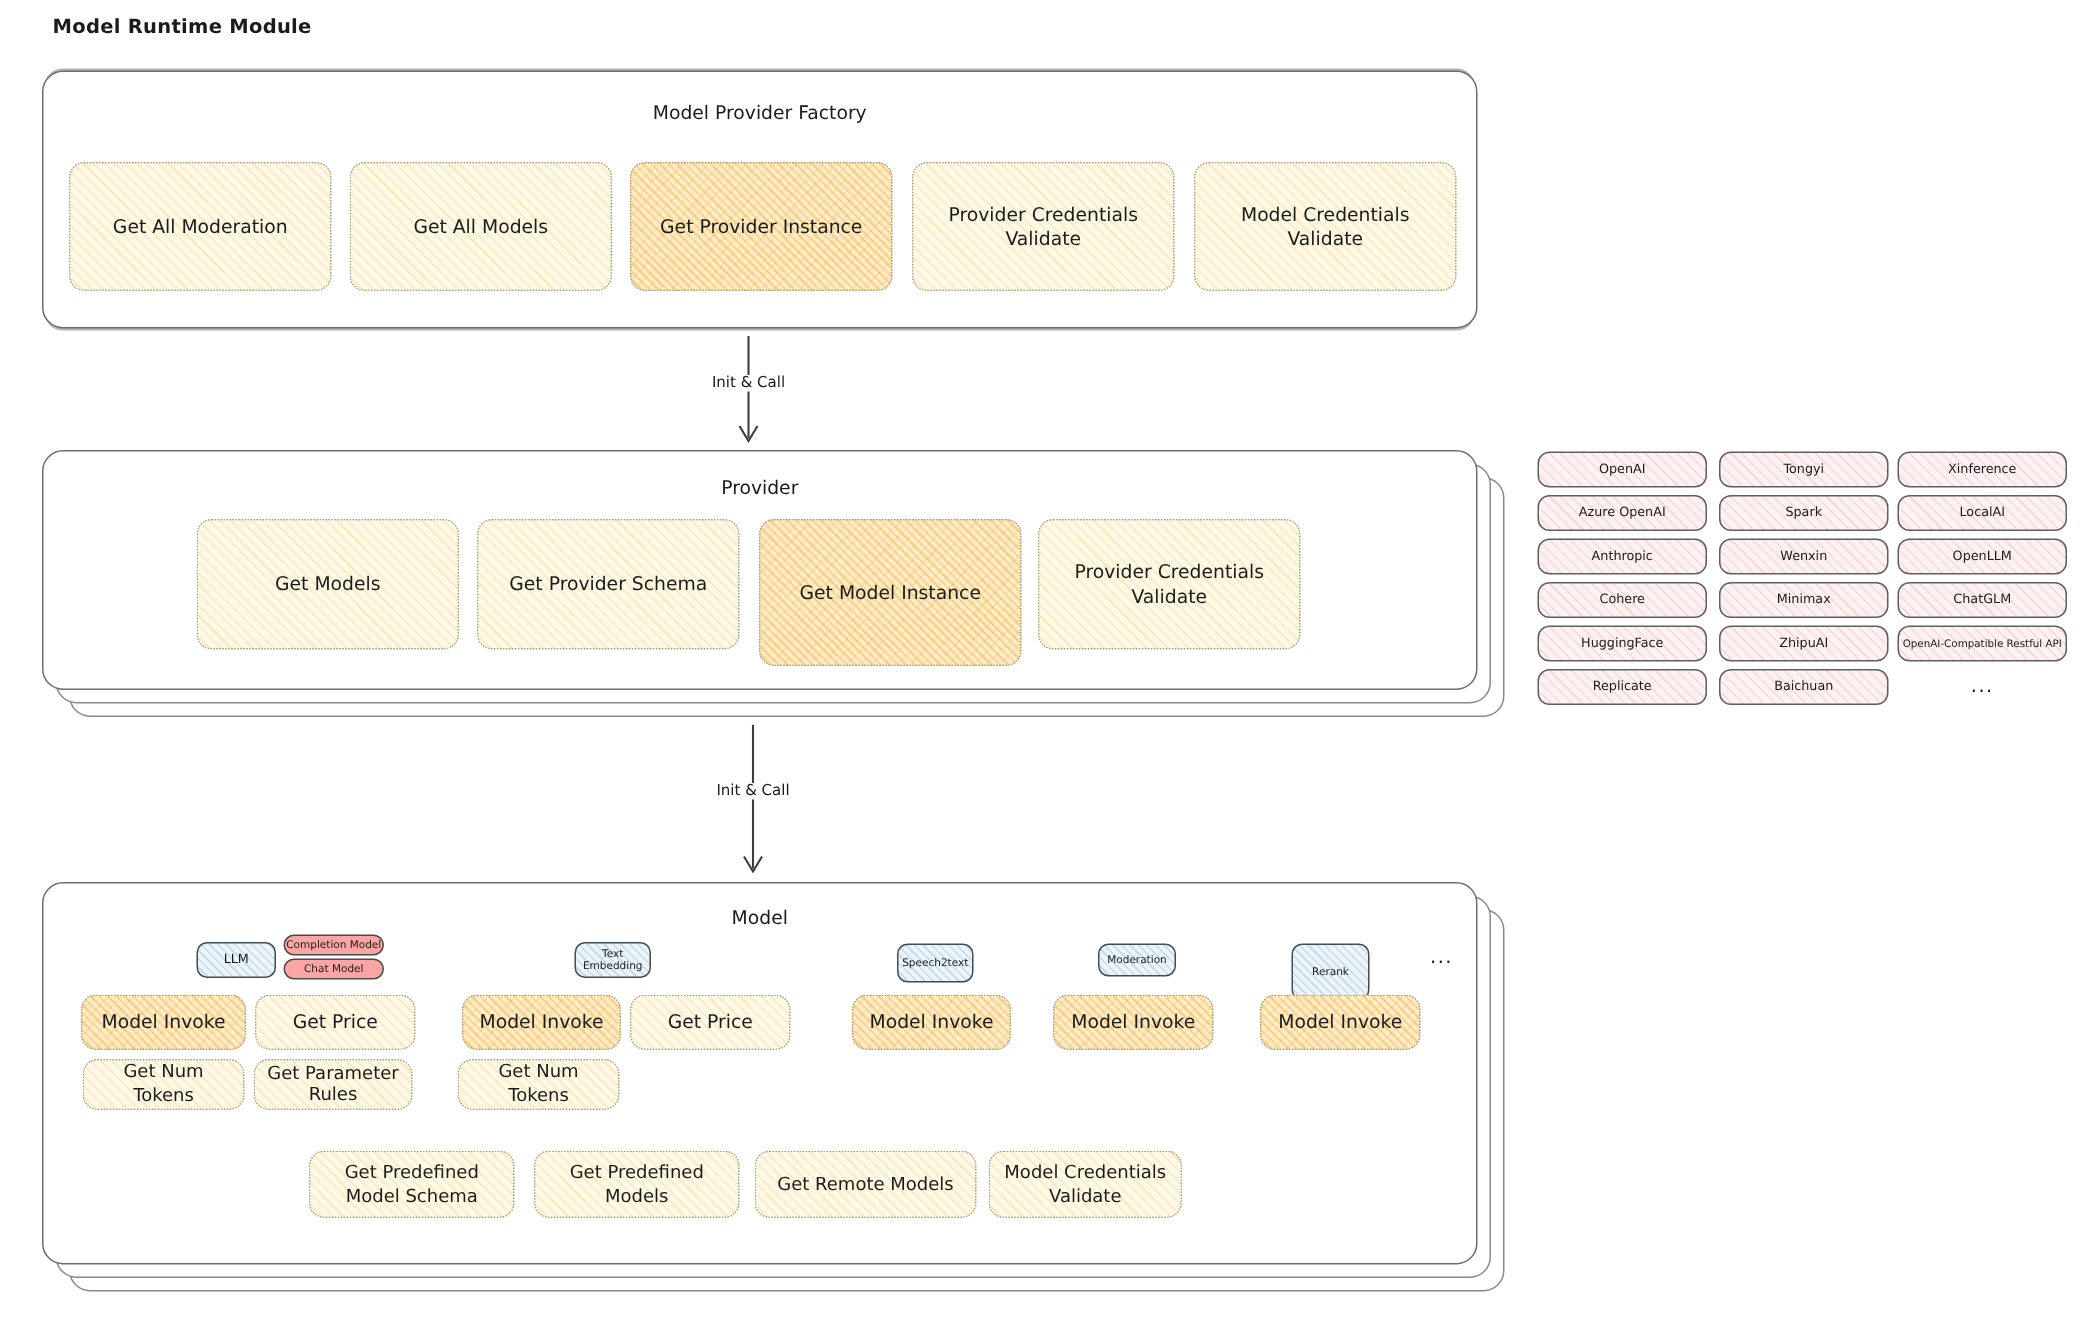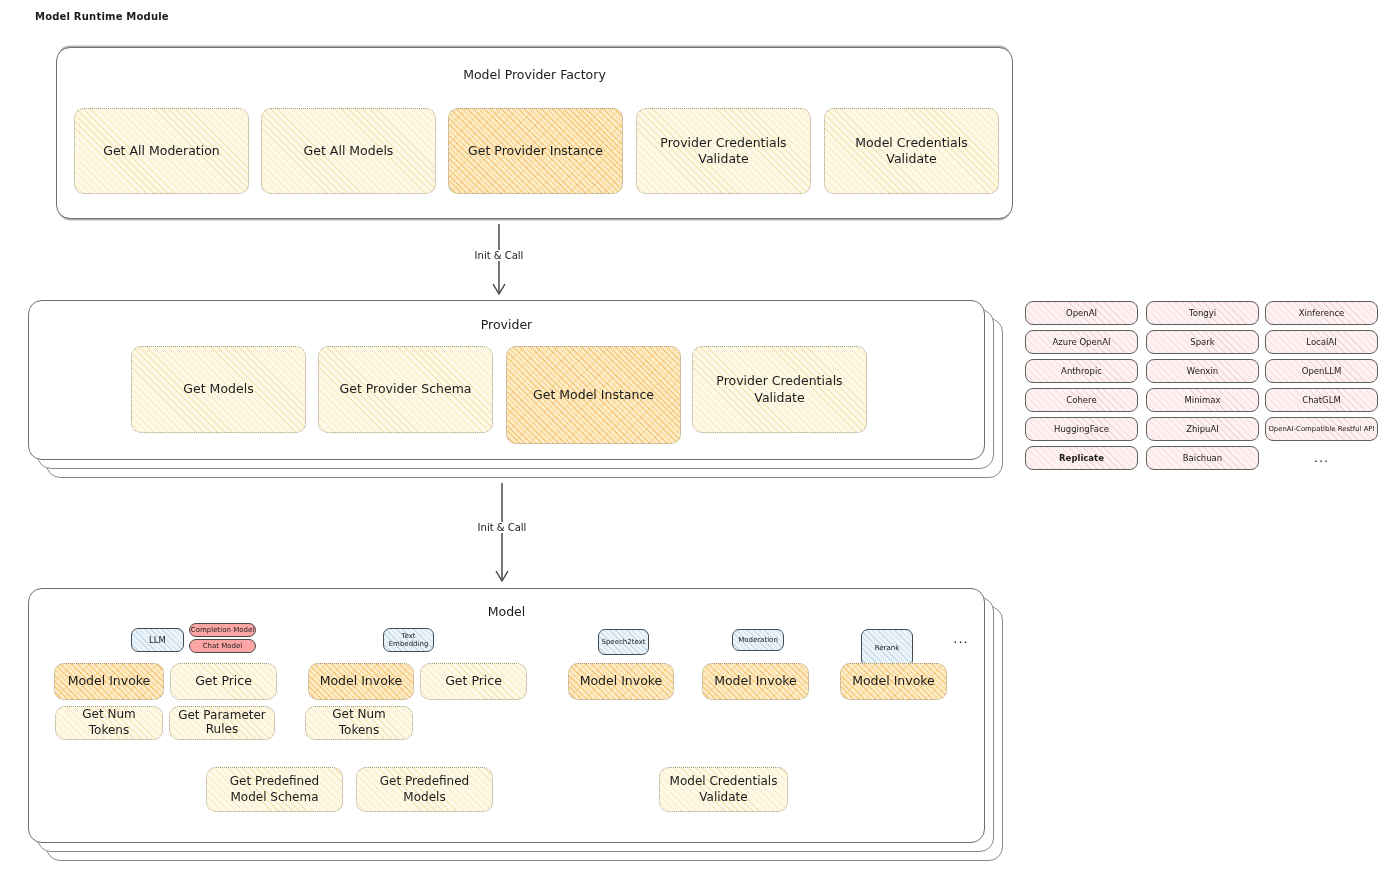"Model Runtime Module" .page-title { font-size: 10px -> 13px }
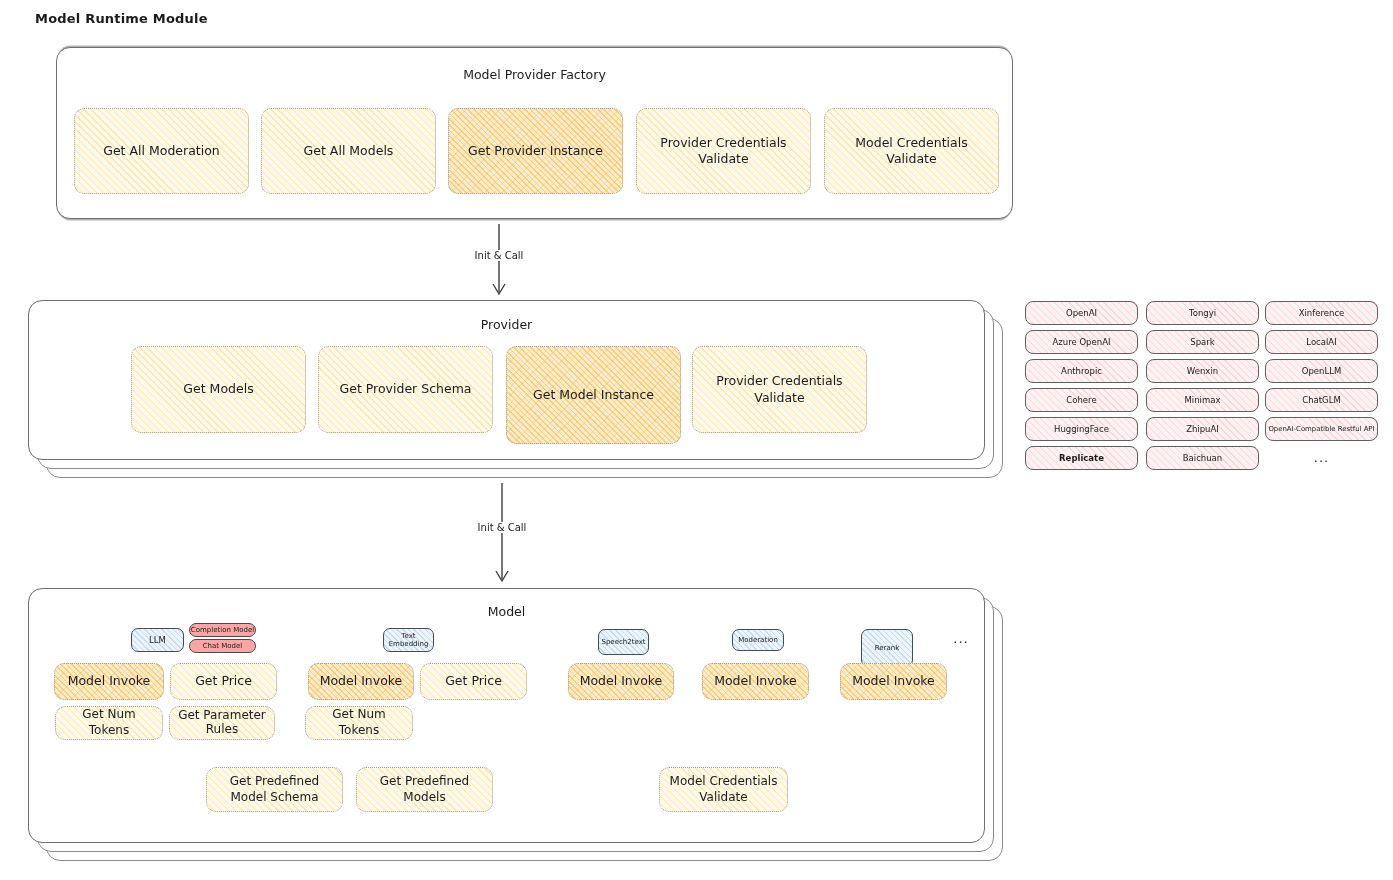"Model Provider Factory" .edge-shadow { margin-left: 28px -> none }
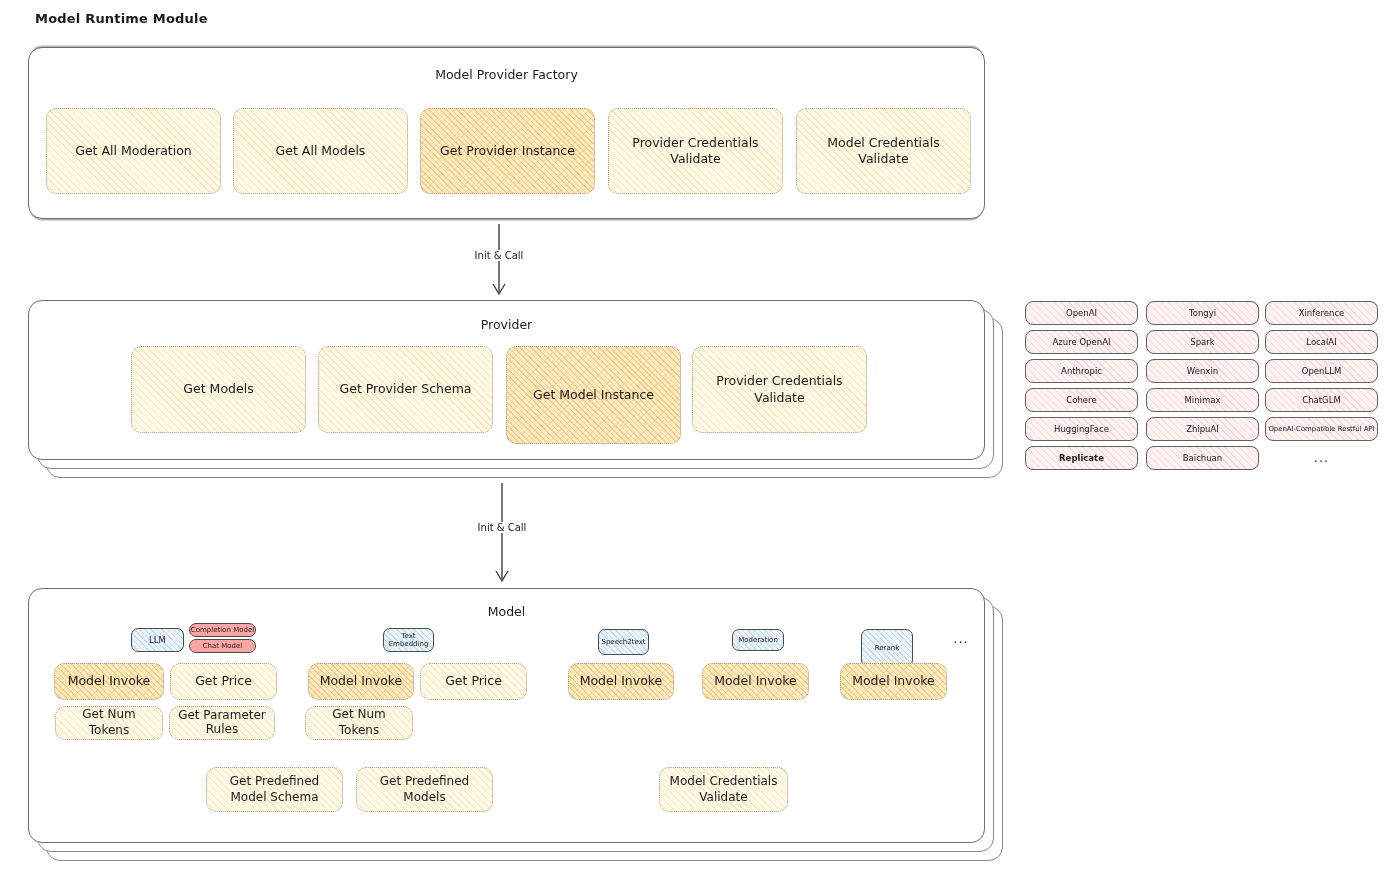"Replicate" div.chip { font-weight: bold -> none }
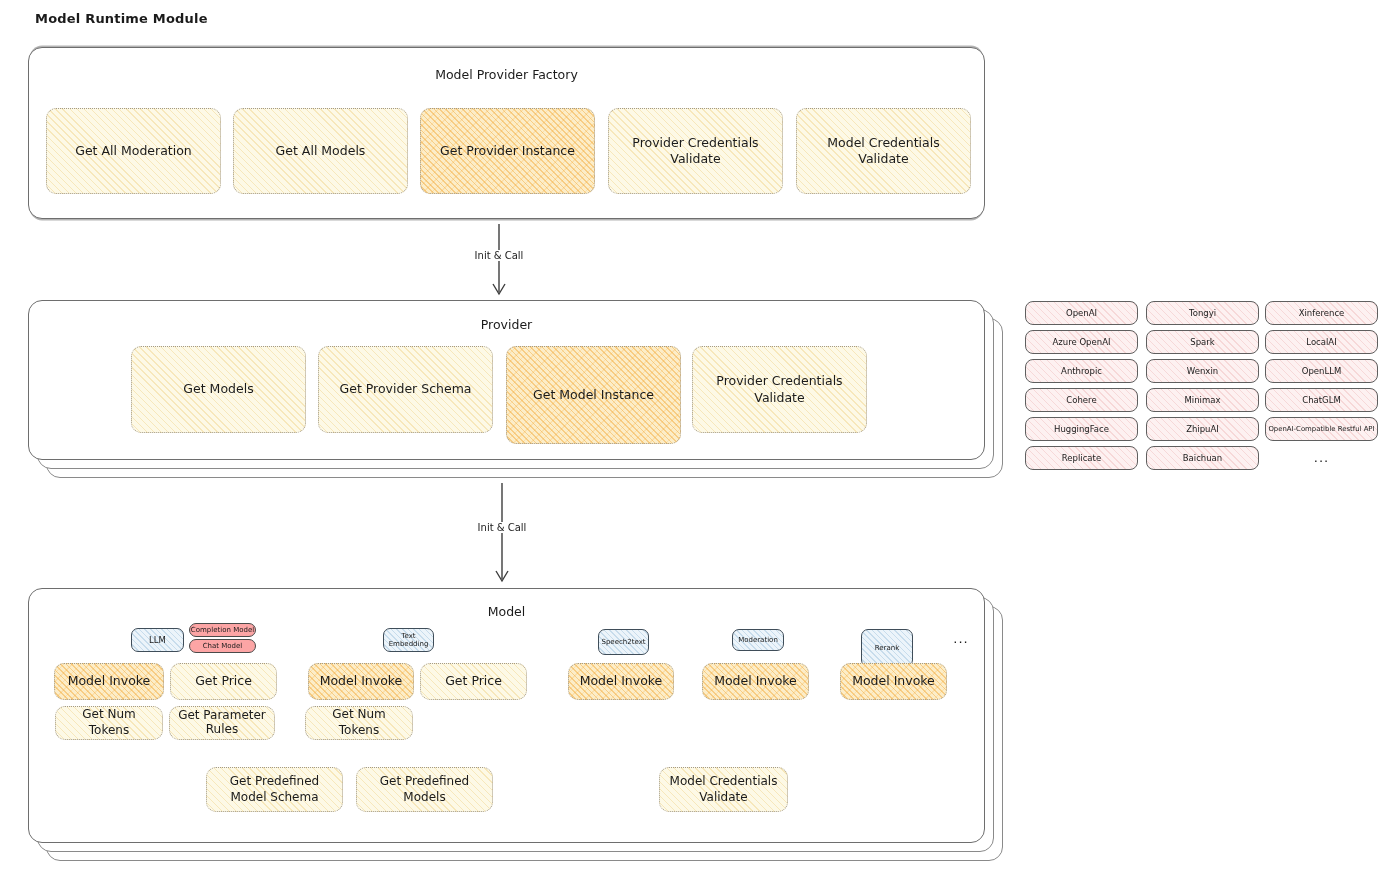"Get Remote Models" div.btn { html: none -> <div>Get Remote Models</div> }
